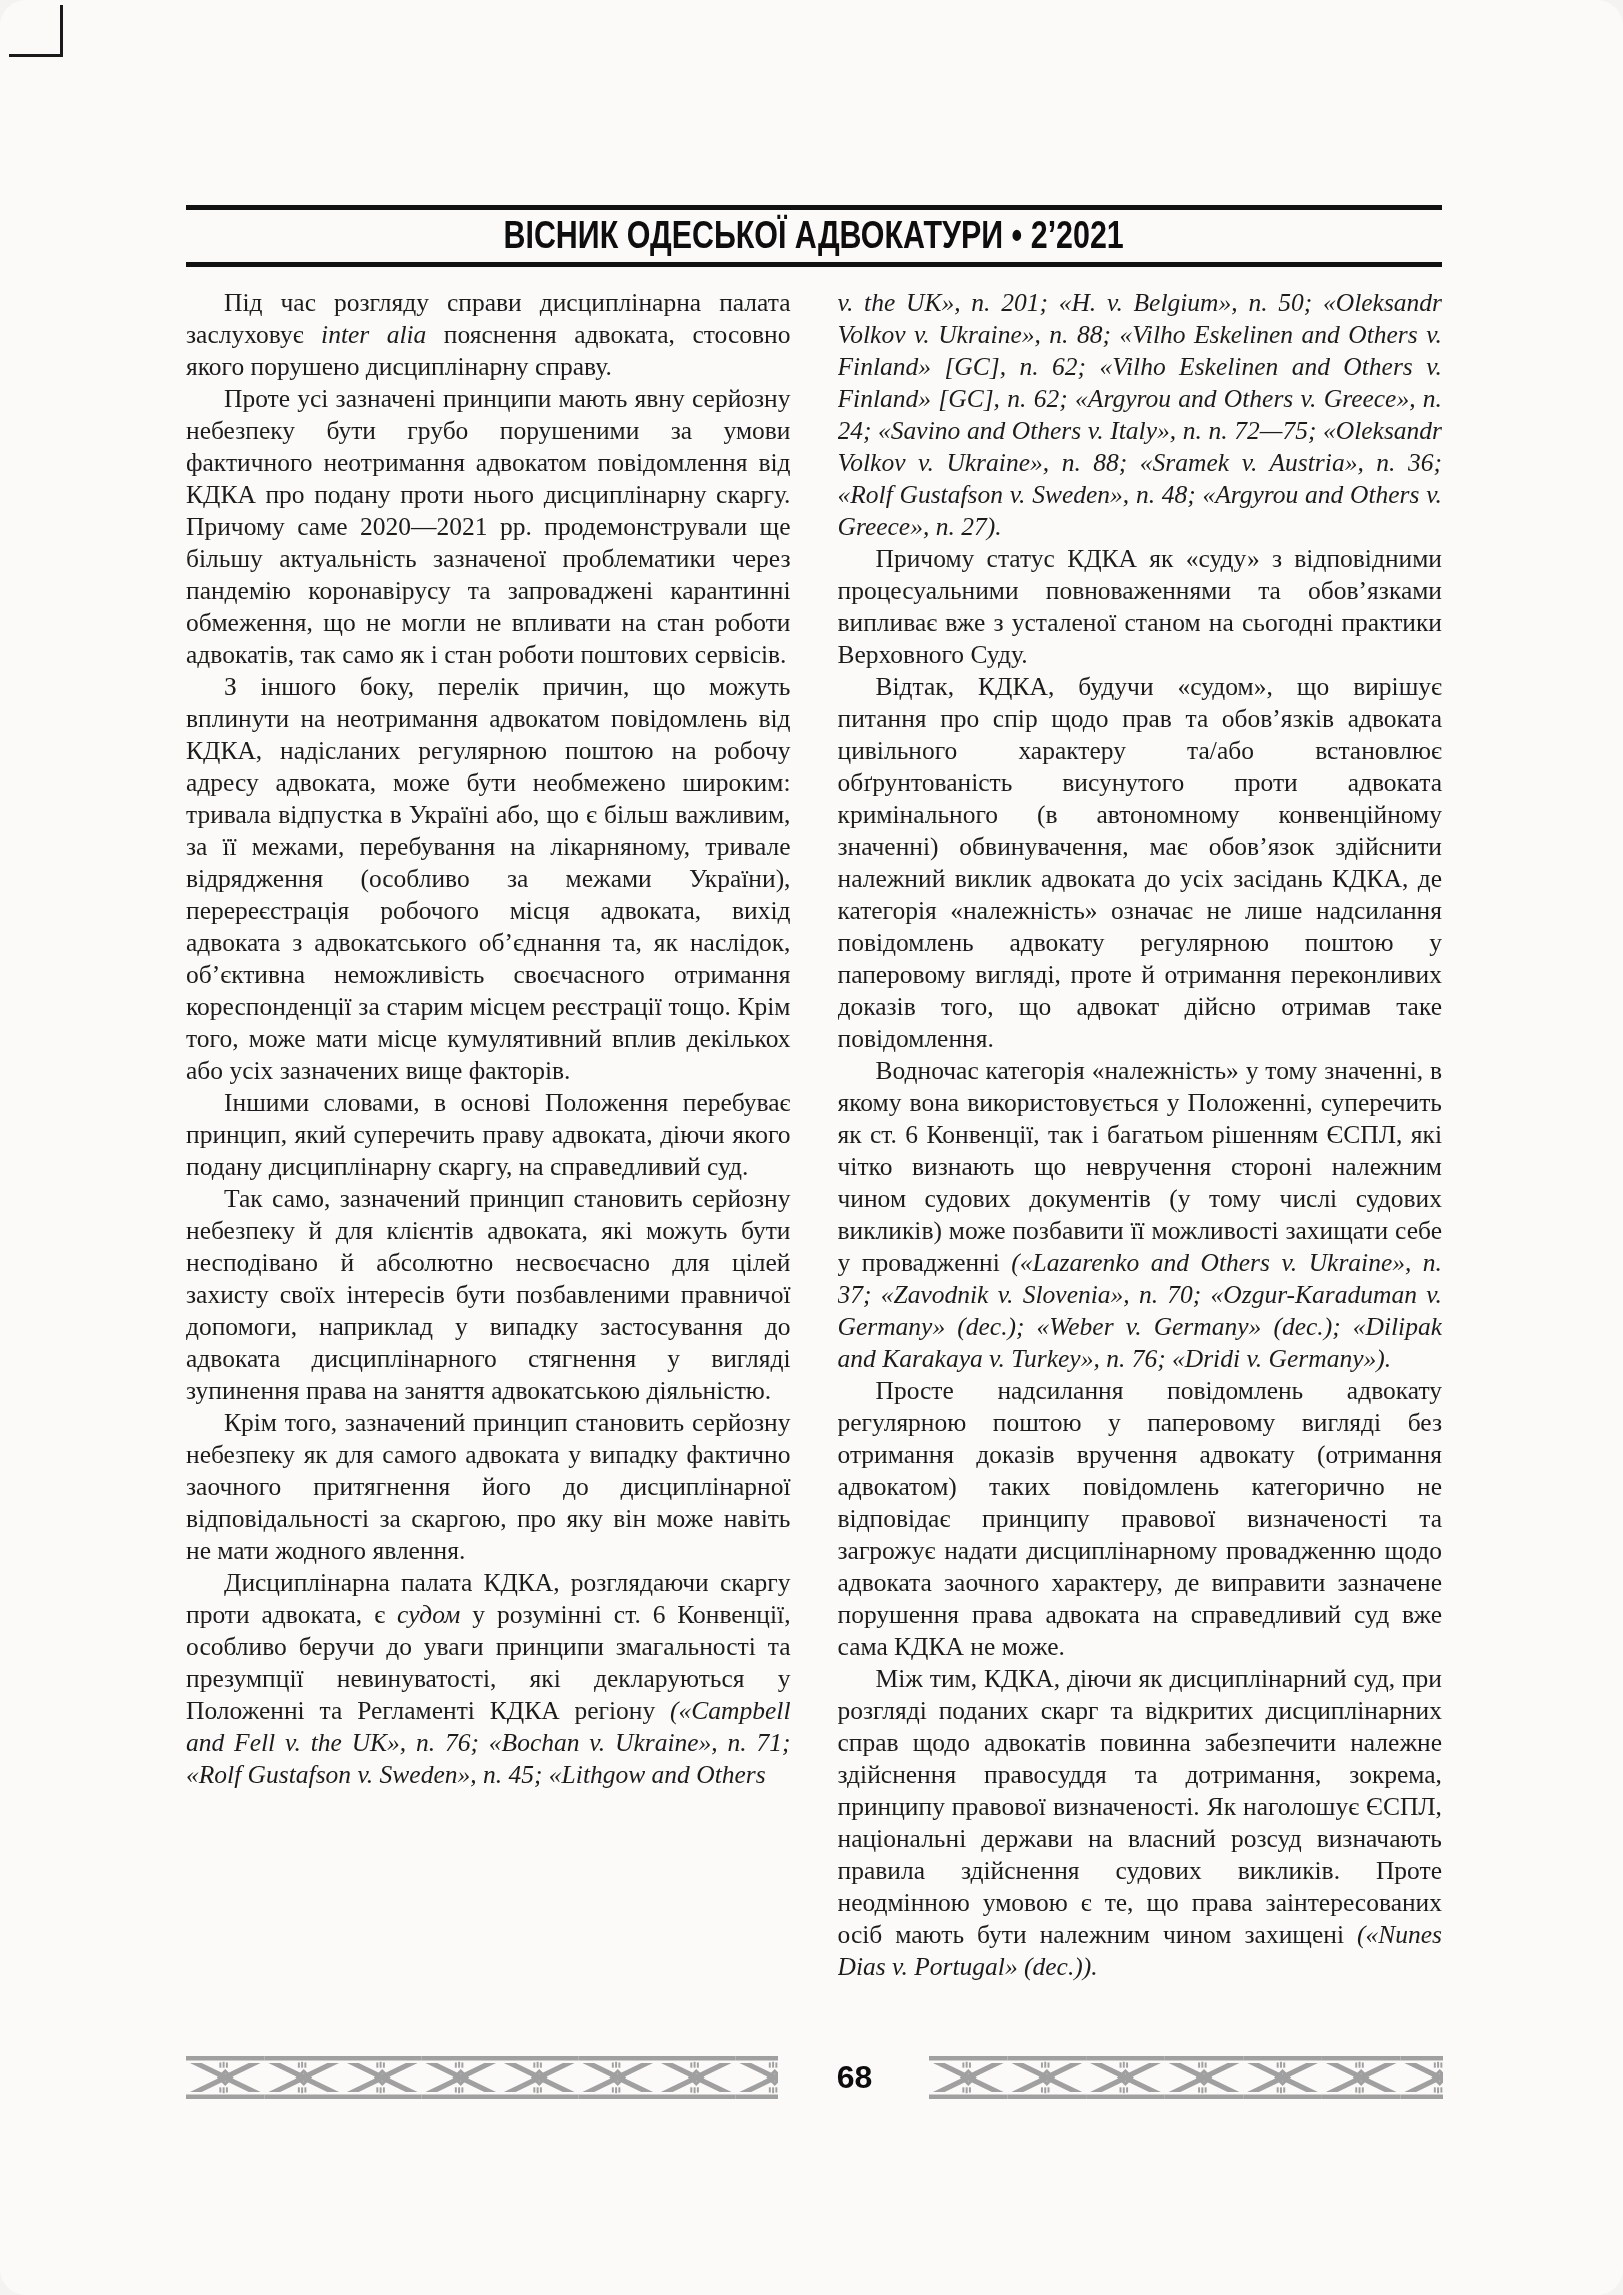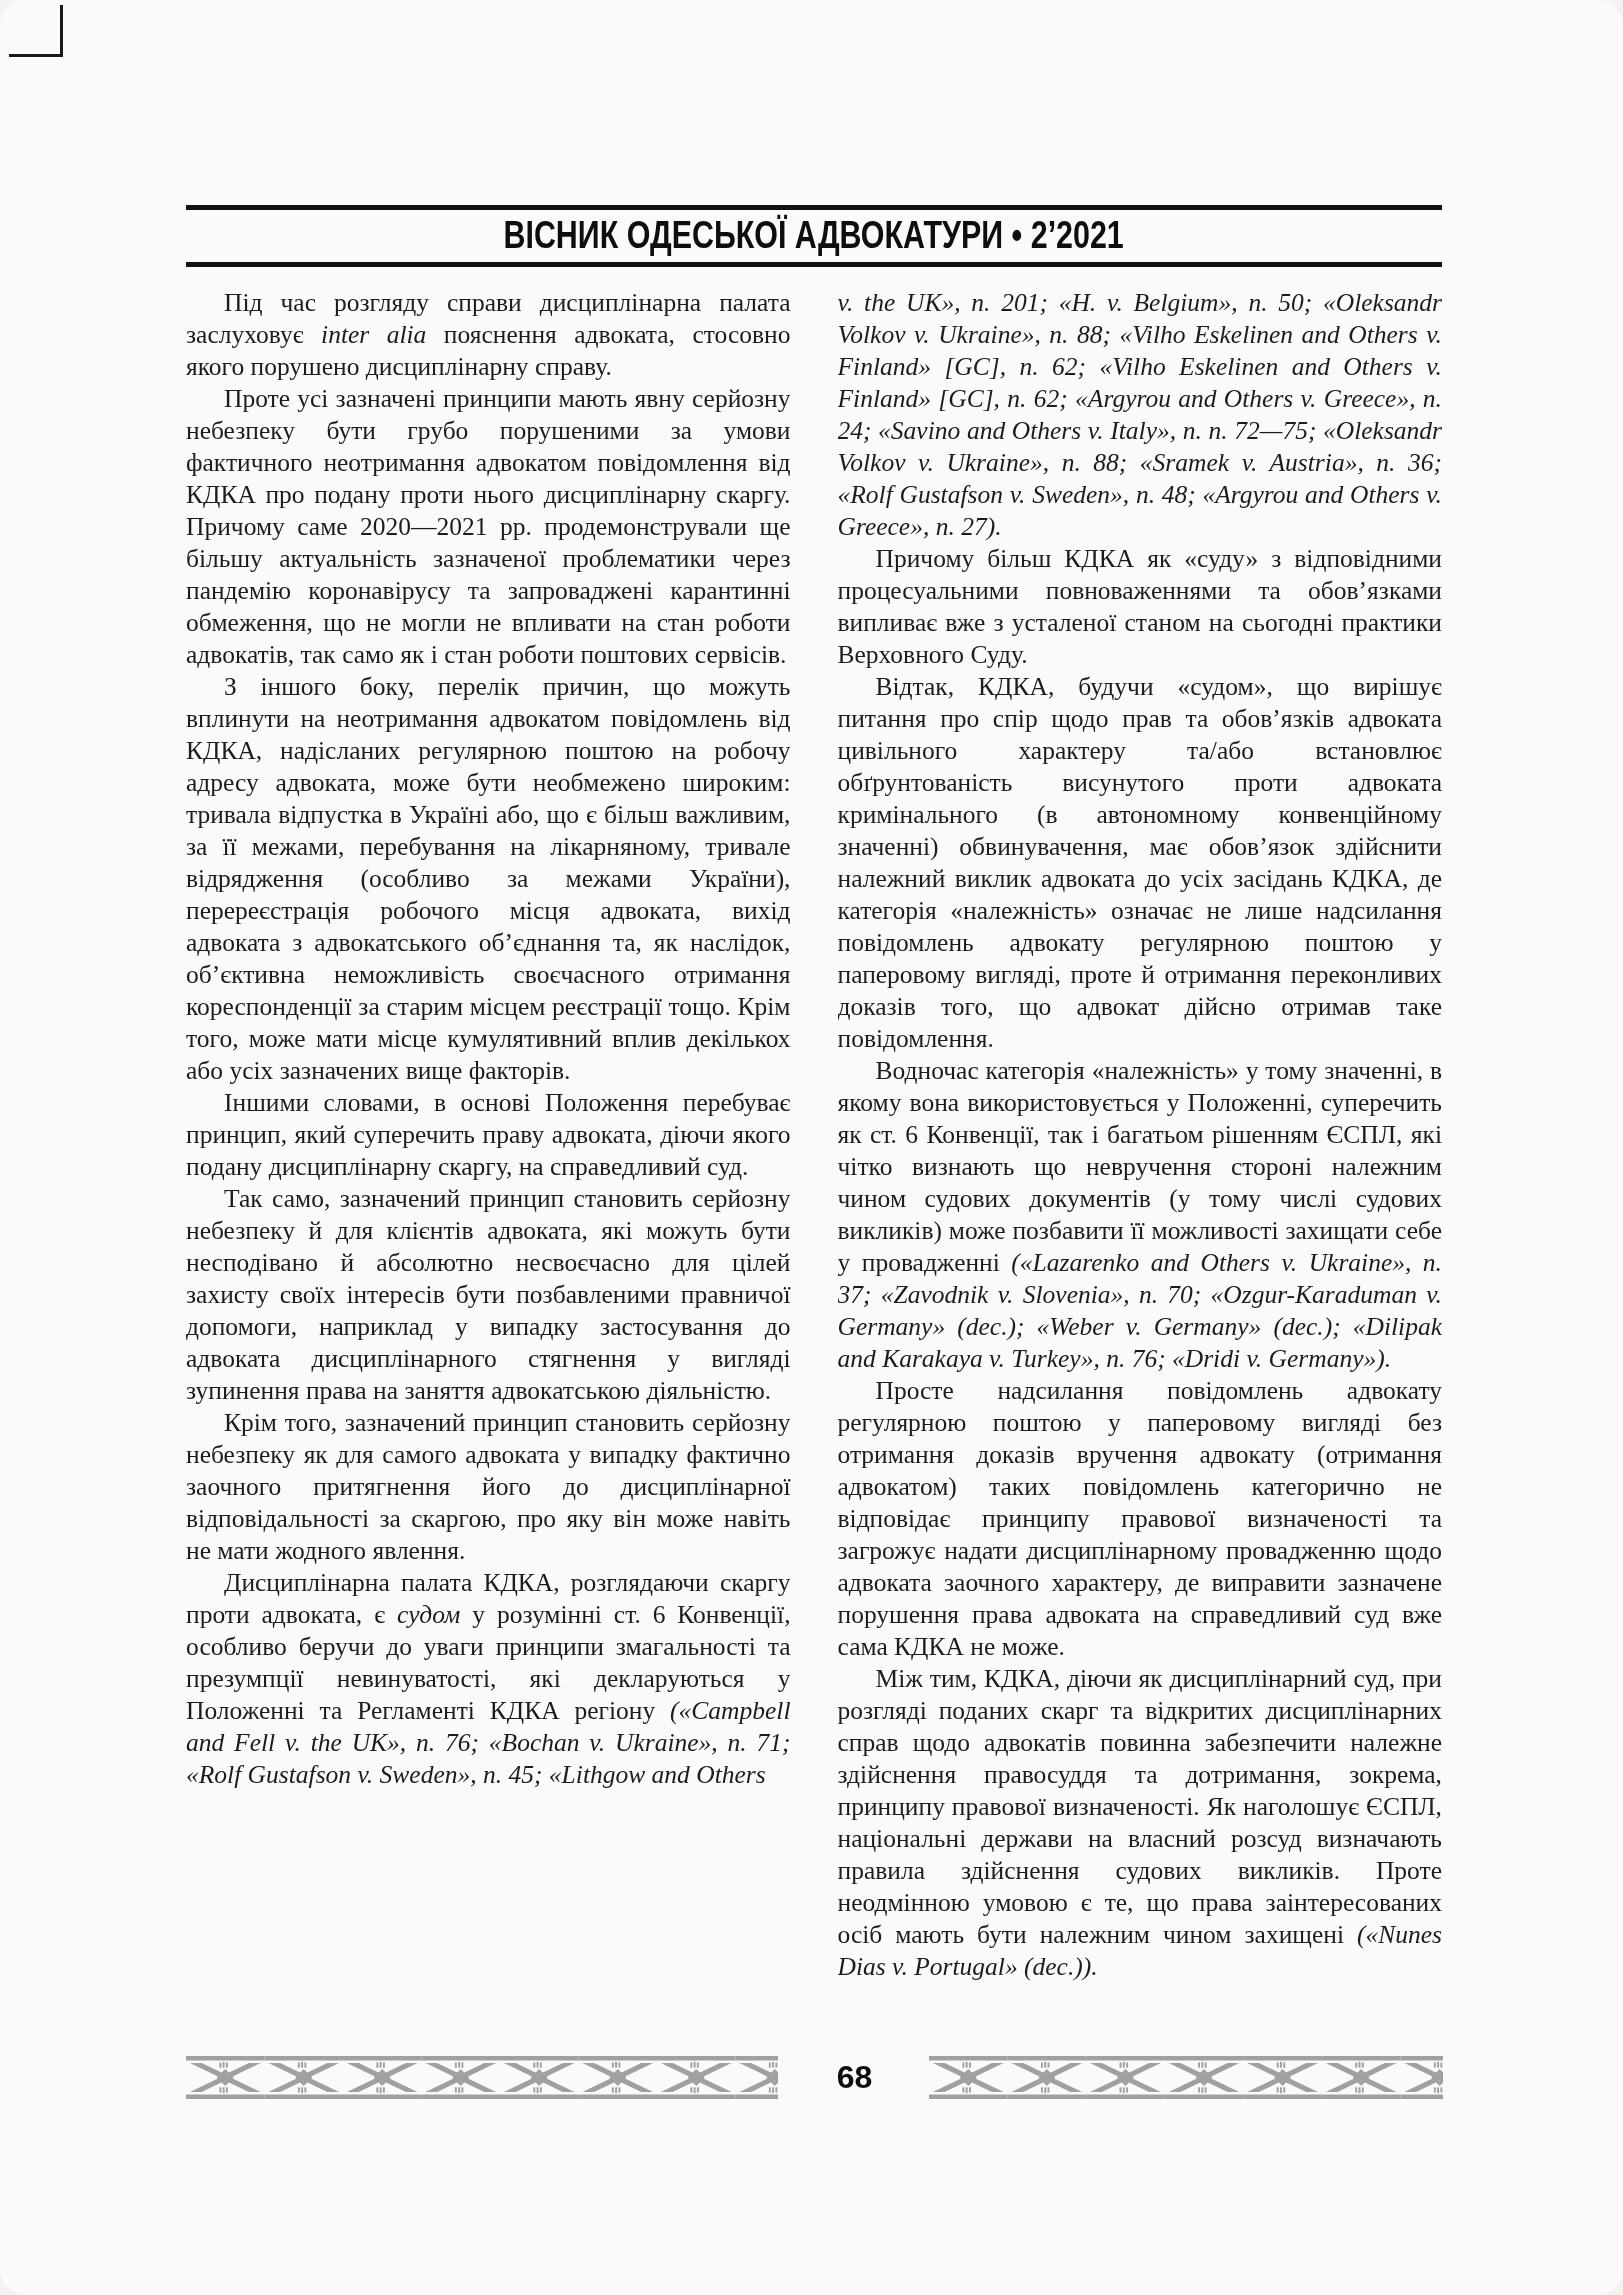"Причому більш КДКА як «суду»" span { text: більш -> статус }
